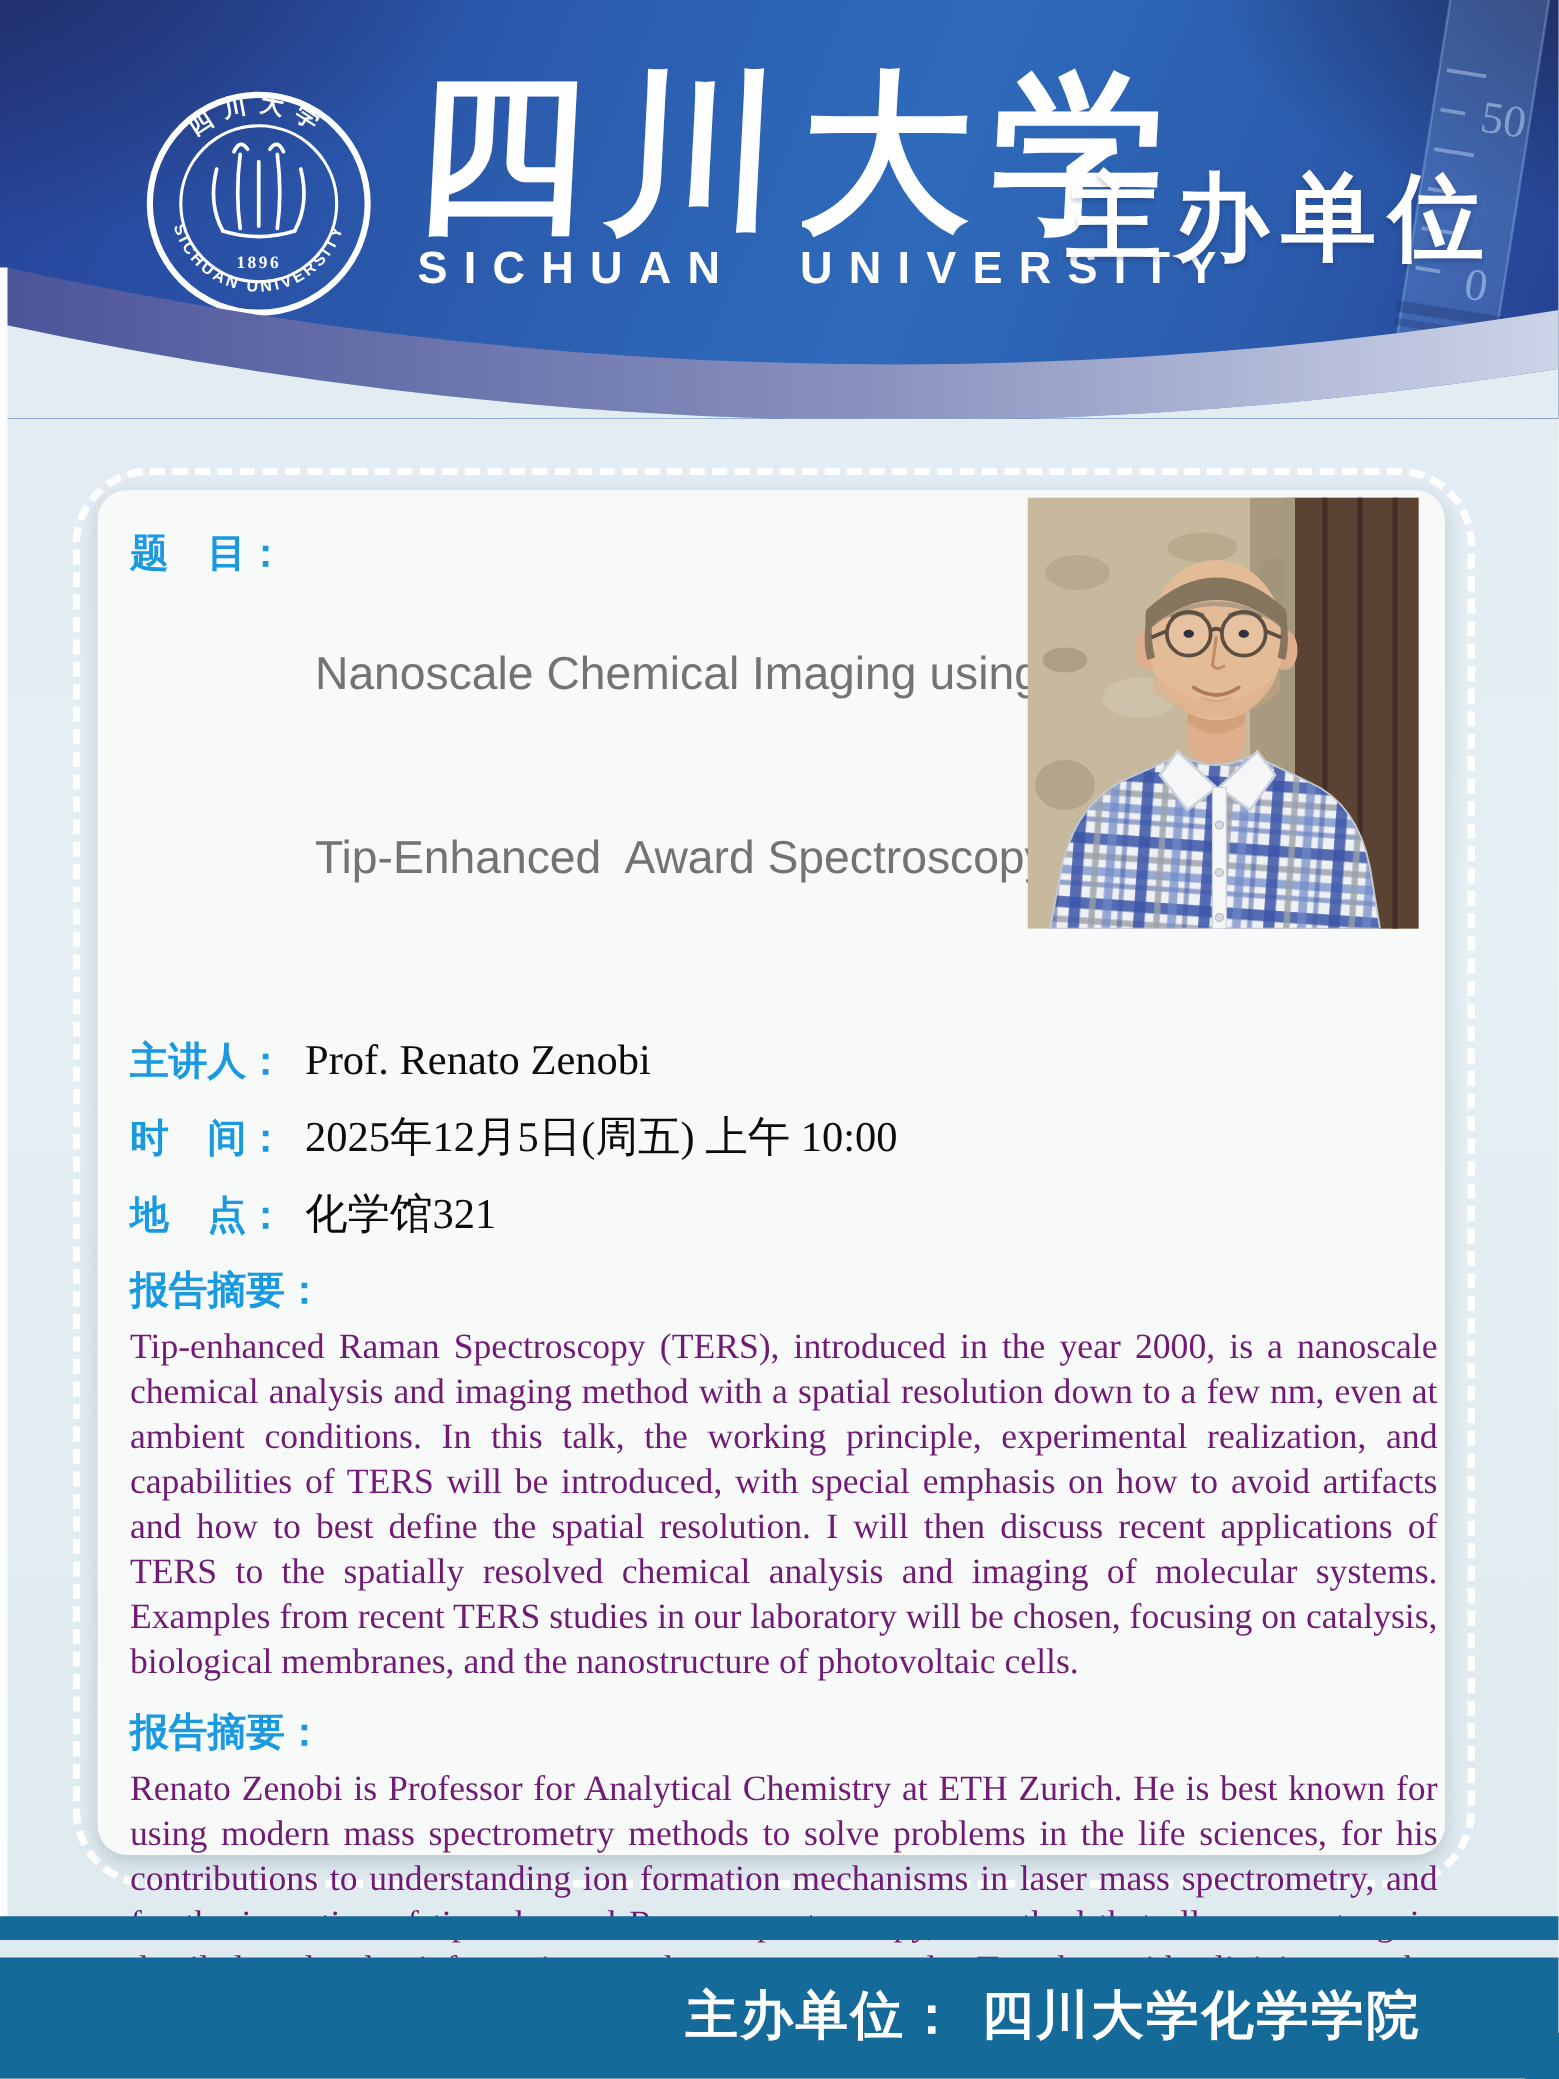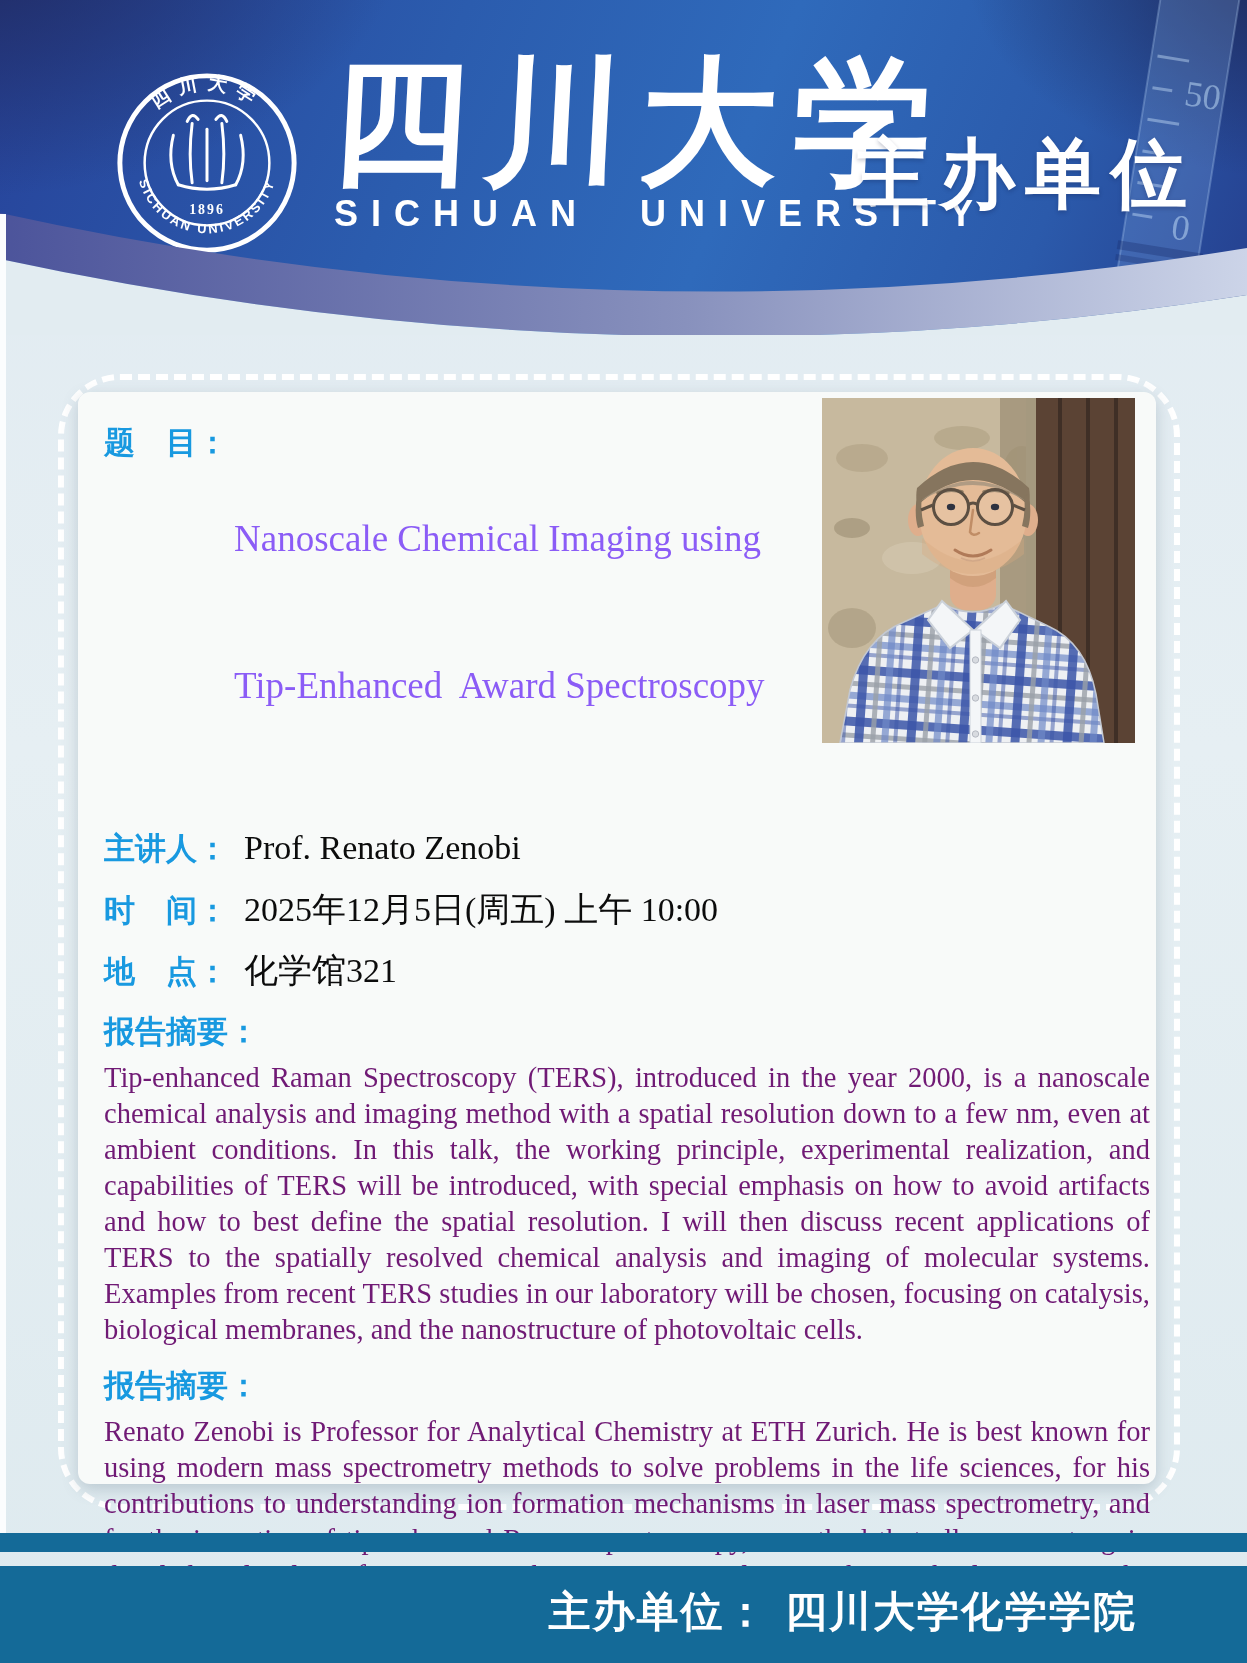"题 目：" .card { border-radius: 12px -> 24px }
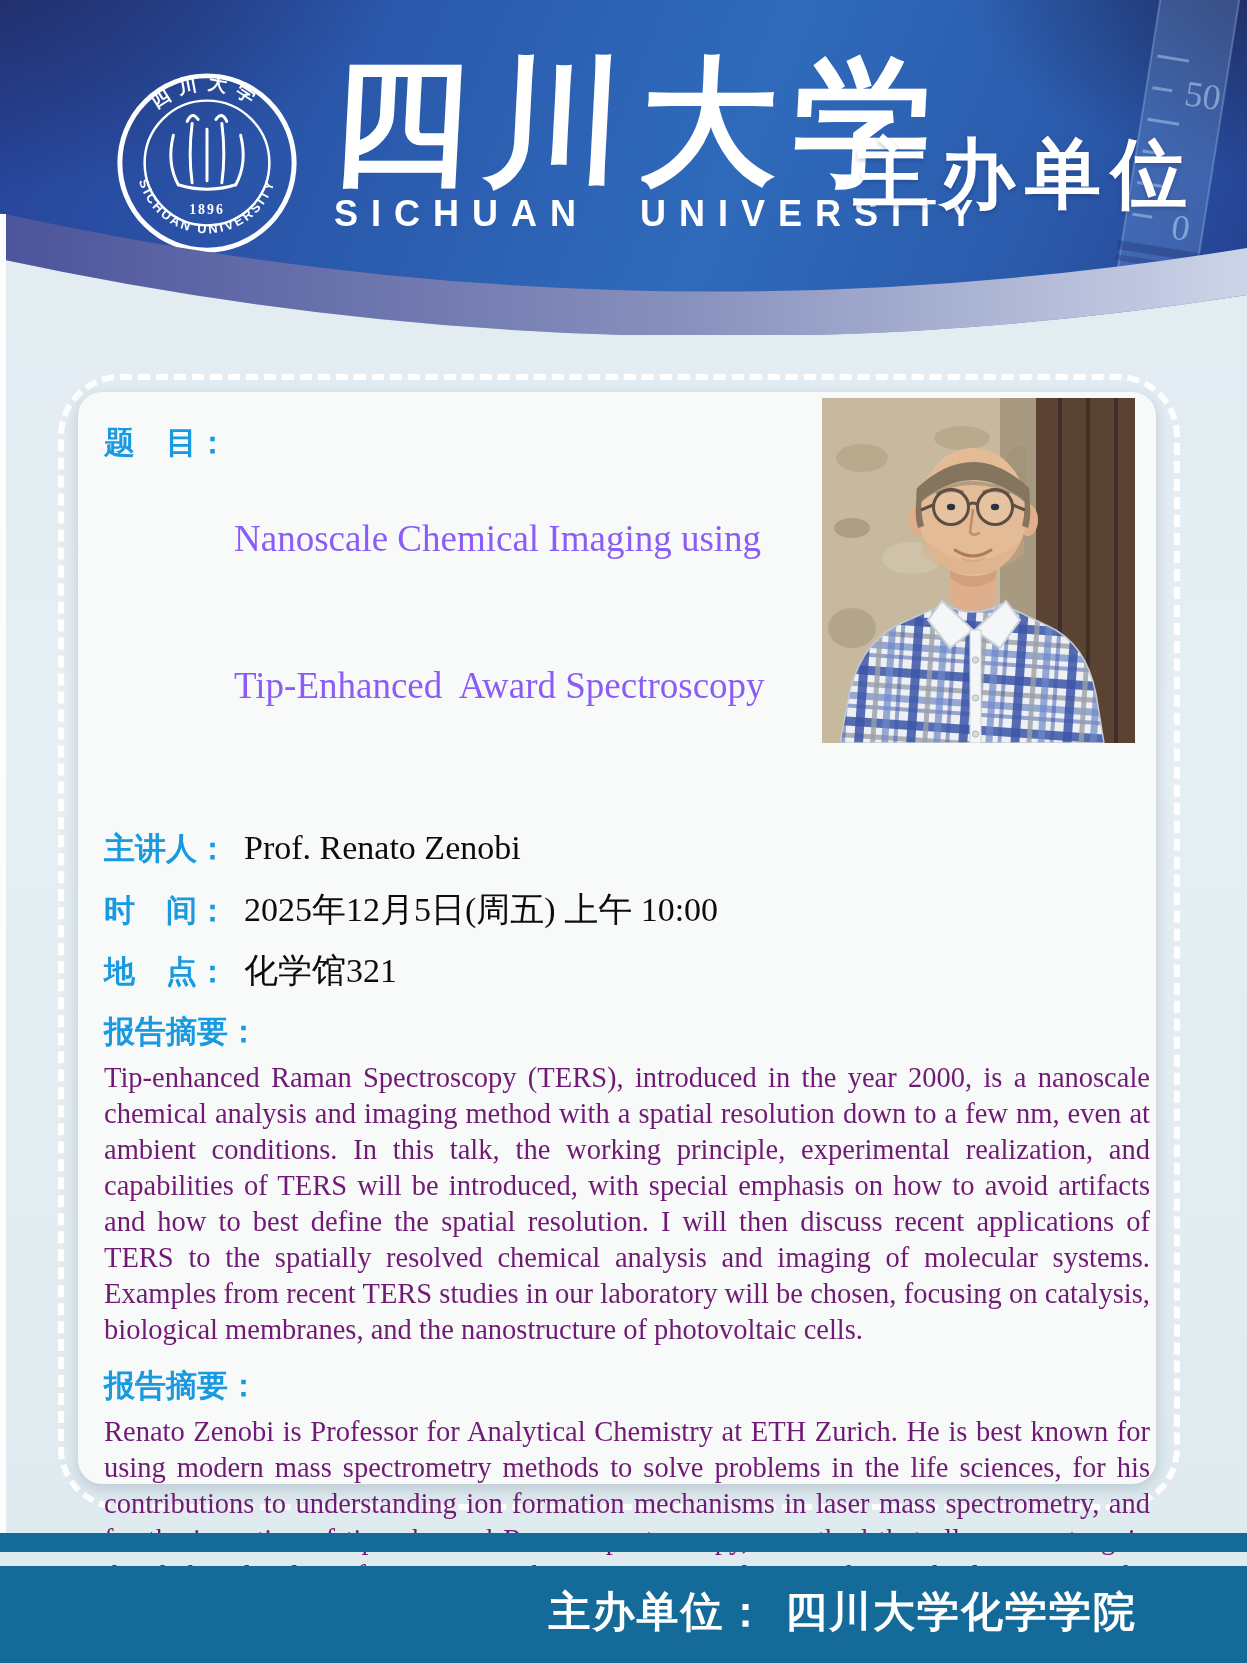"Nanoscale Chemical Imaging using" .title-lines { color: #8b5cf6 -> #737373; font-family: Liberation Serif, serif -> Liberation Sans, sans-serif; margin-left: 6px -> 24px }
